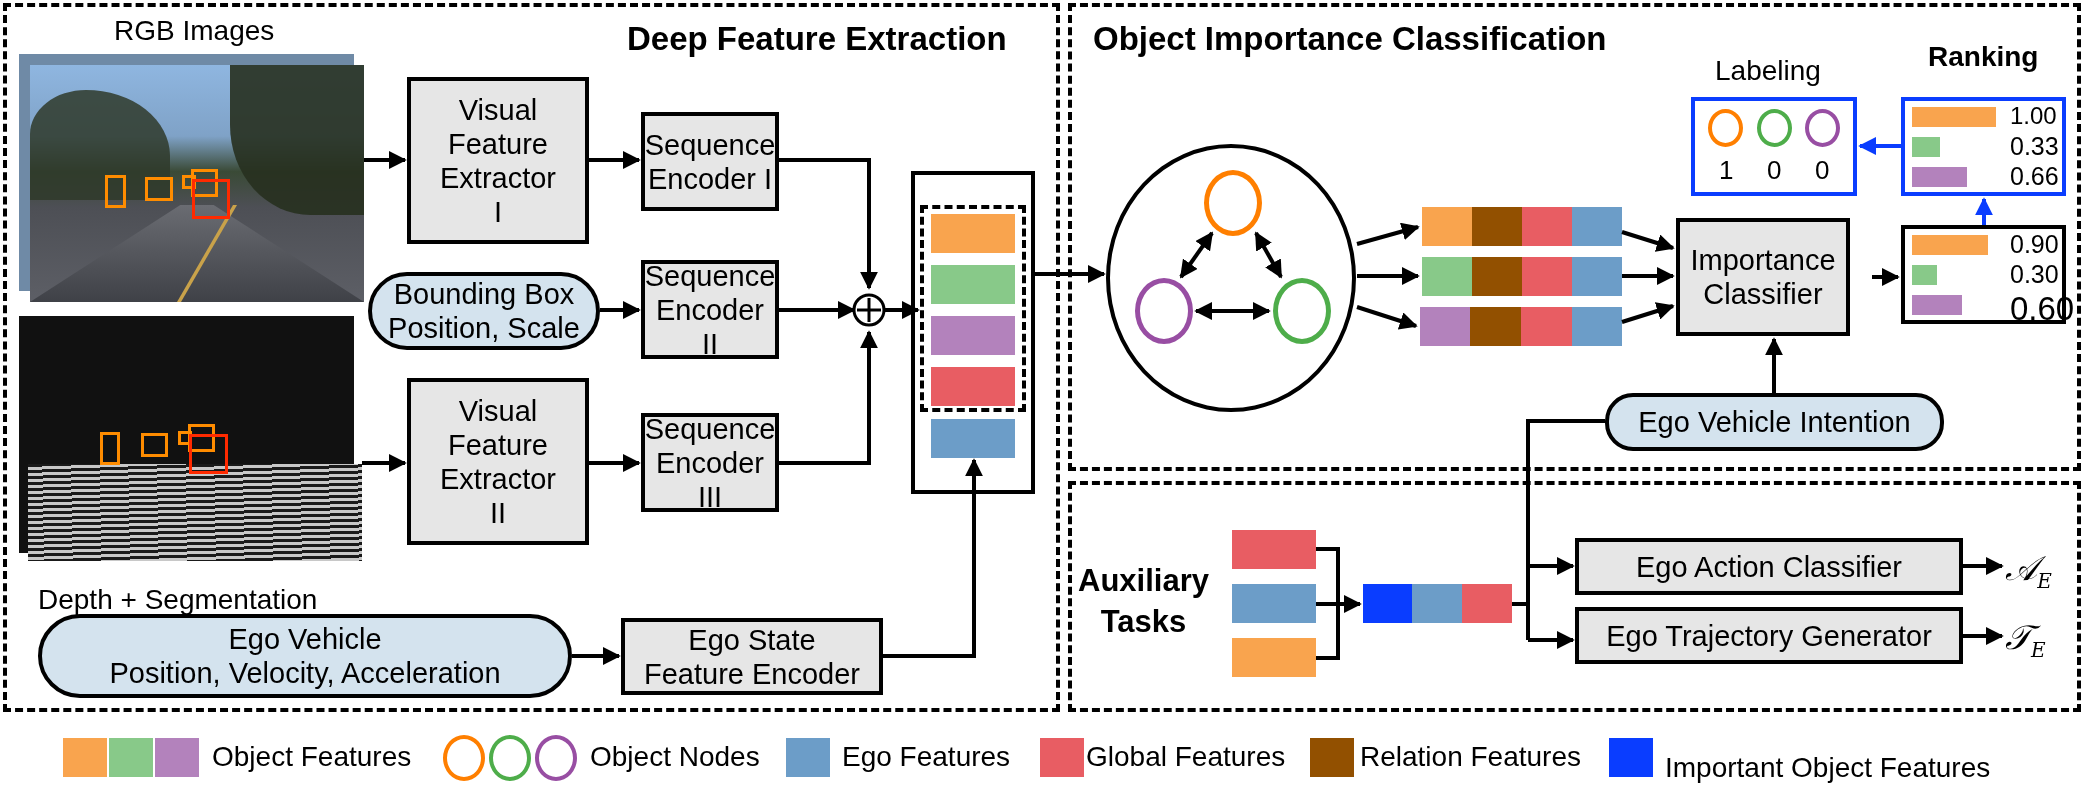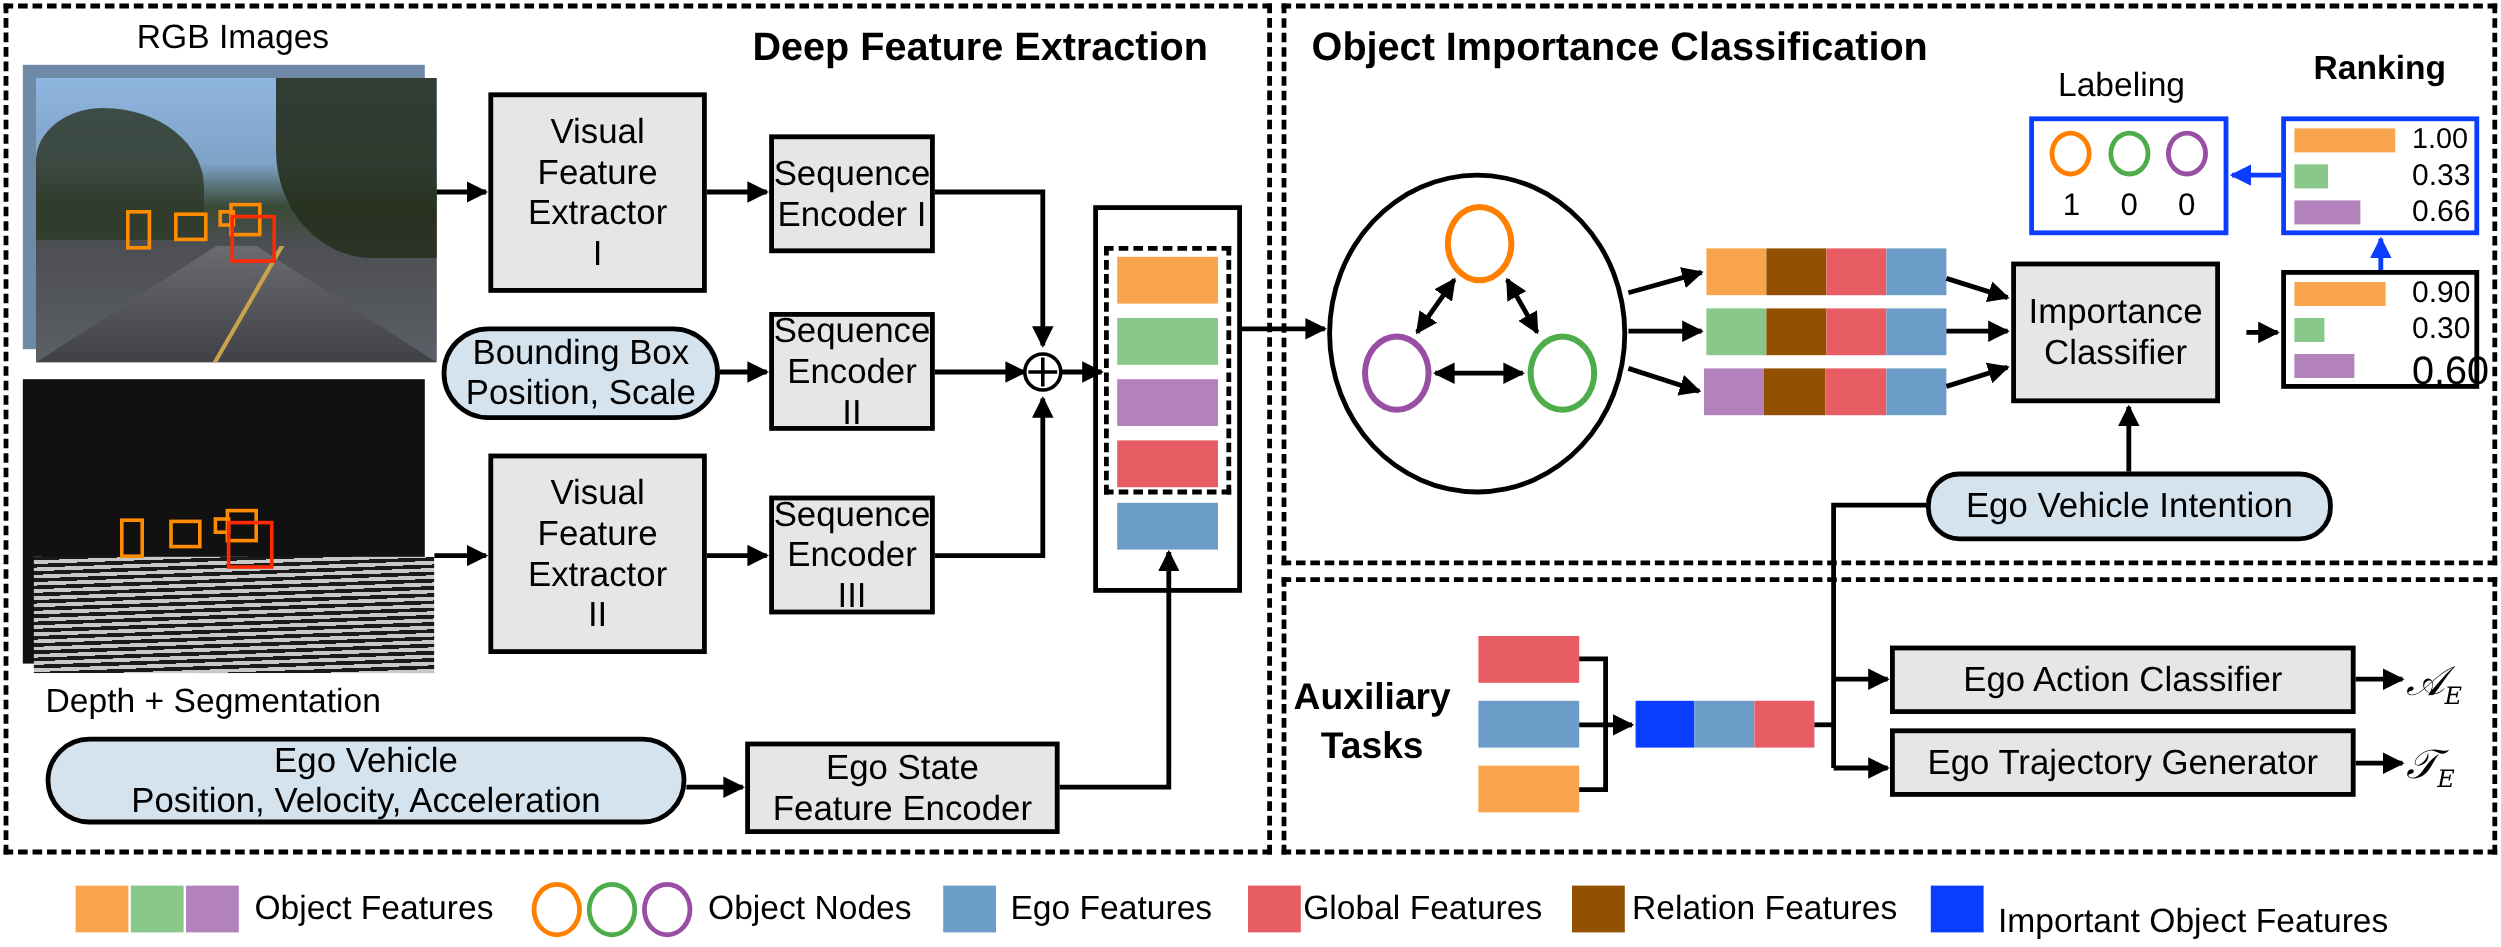"Depth + Segmentation" div.lbl { top: 568px -> 584px }
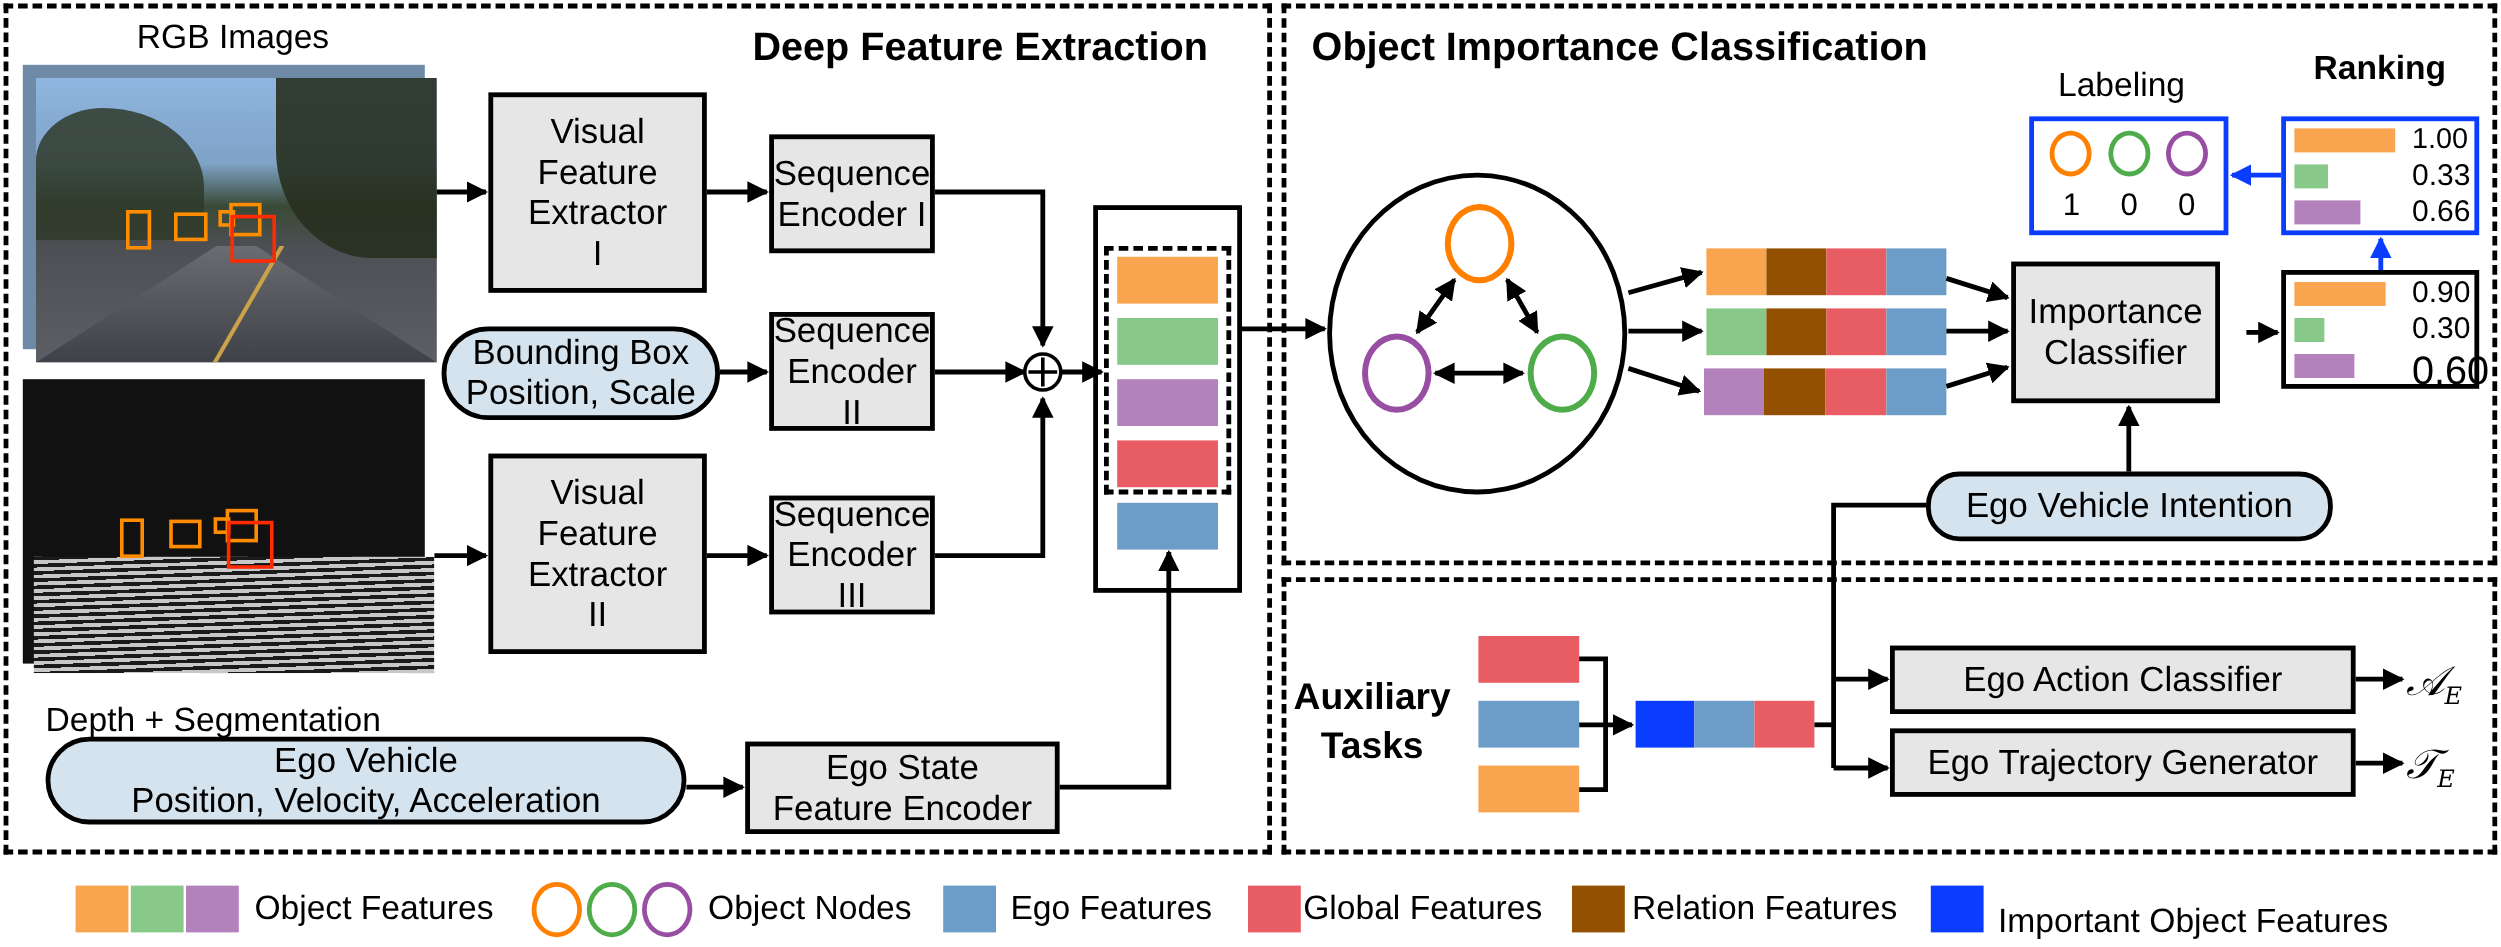"Ego Vehicle" div.pill { height: 73px -> 84px }
